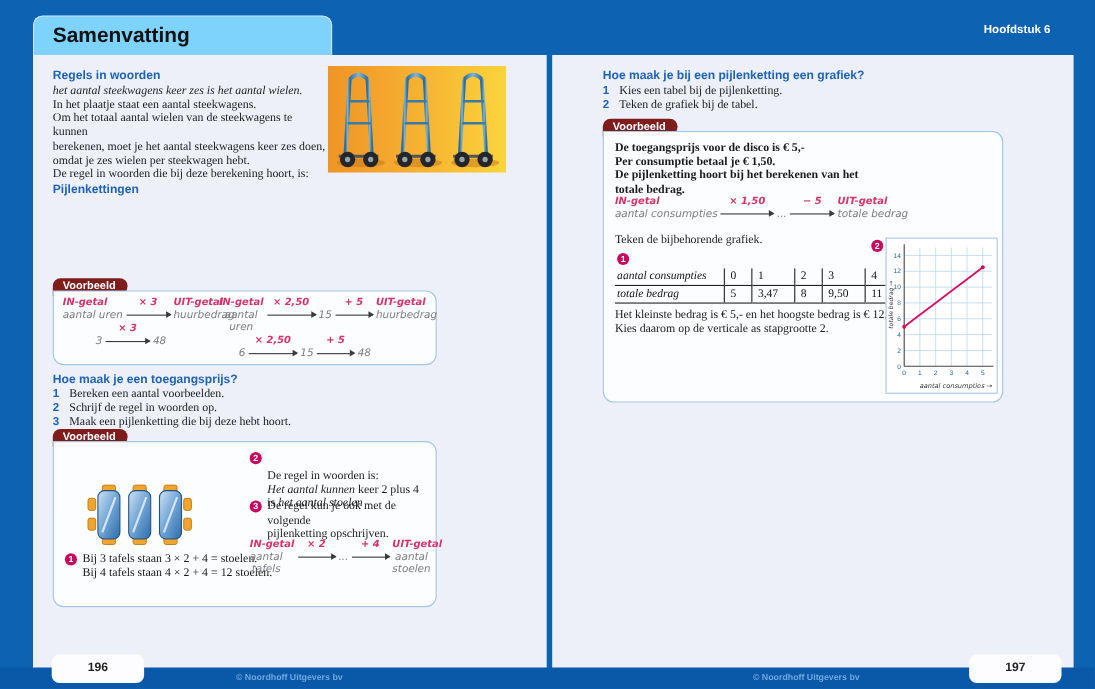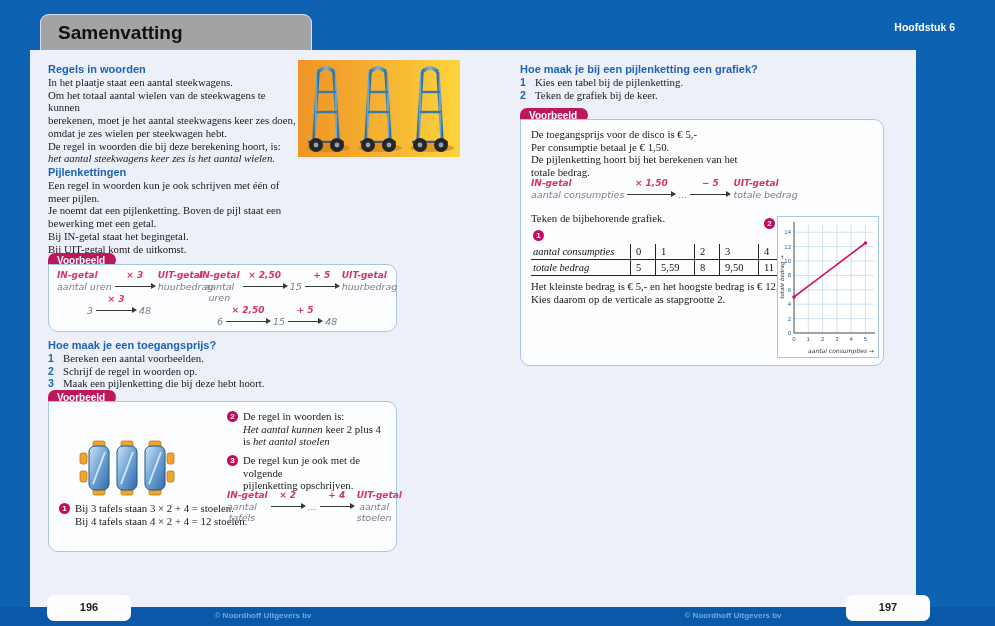"Samenvatting" .title-tab { background: #a3a3a3 -> #7dd3fc; left: 40px -> 30px }
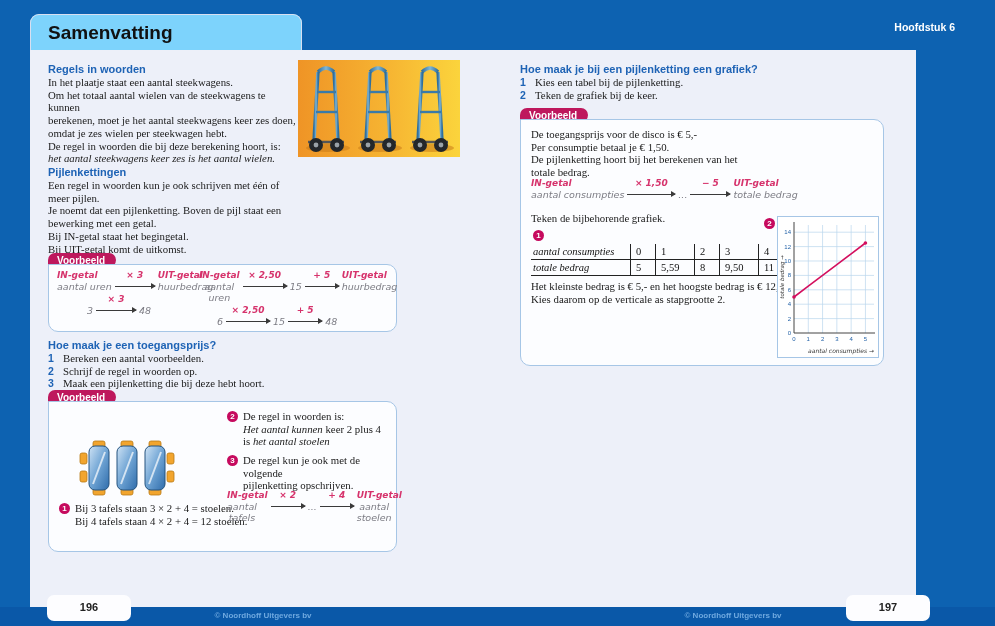"Hoe maak je bij een" .page.right { left: 474px -> 502px; padding-left: none -> 32px }
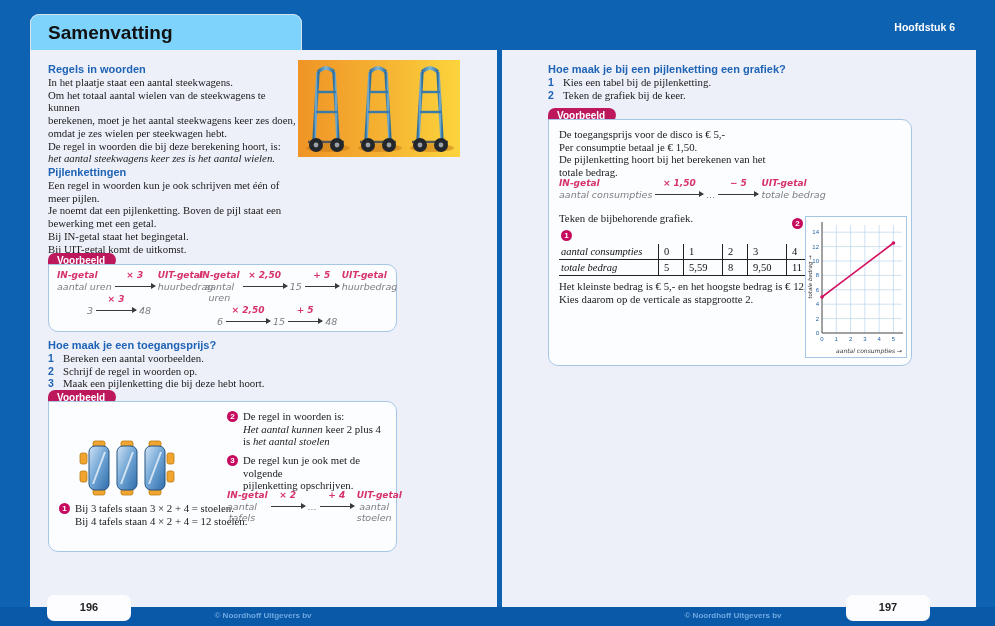"In het plaatje staat een" div.body-text { order: before "het aantal steekwagens keer zes" -> after "het aantal steekwagens keer zes" }
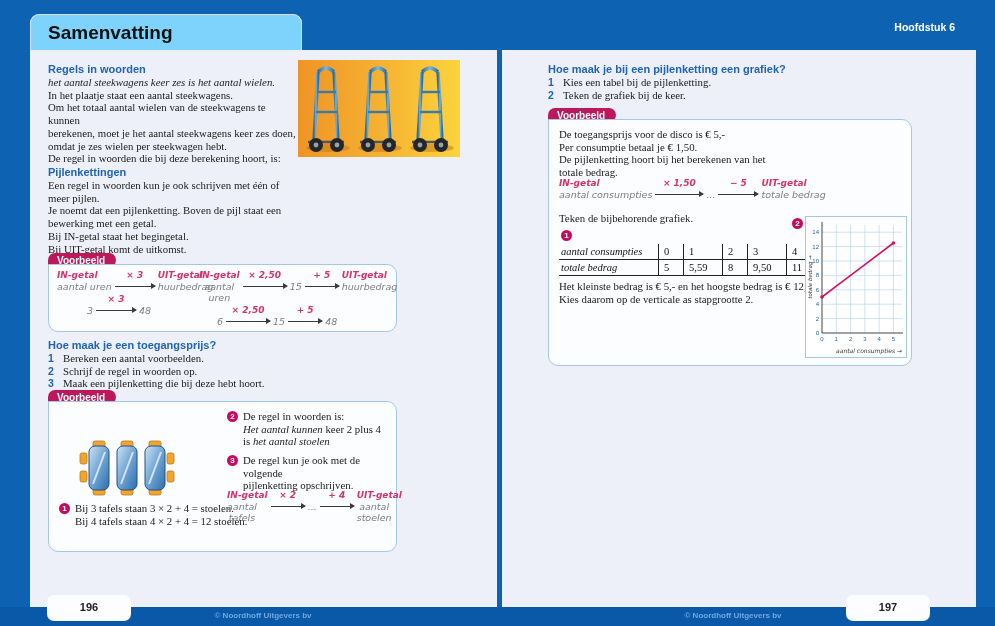"Teken de grafiek bij de" span.t { text: keer -> tabel }
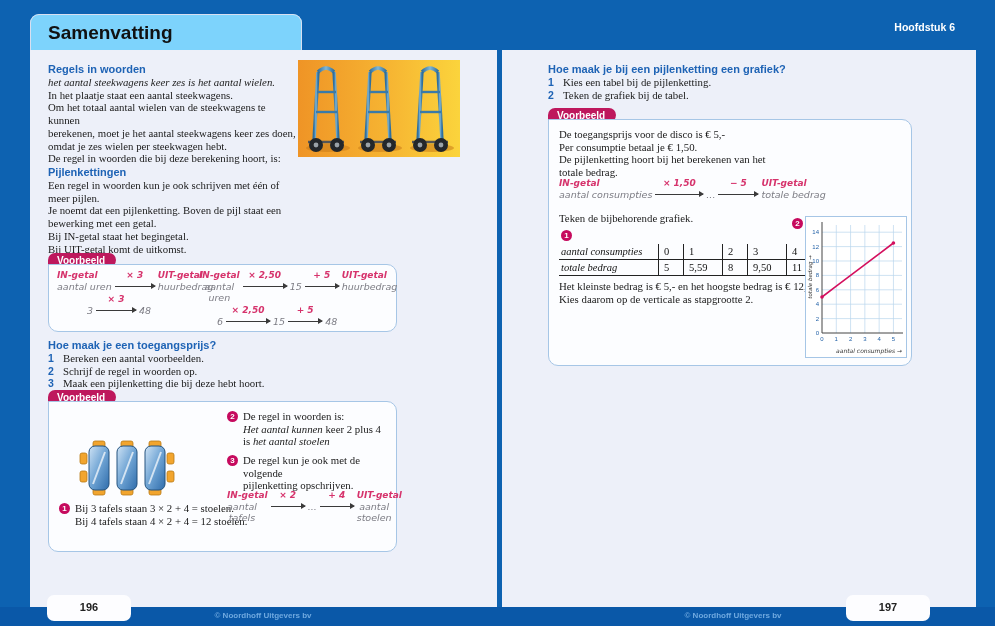"Voorbeeld" .vbadge { background: #be185d -> #7f1d1d }
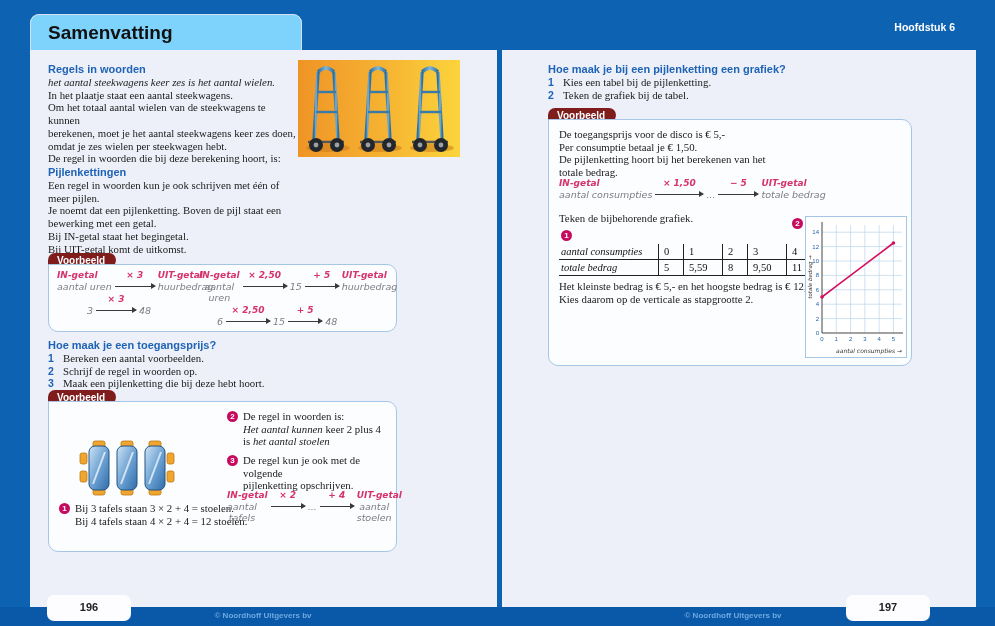"De toegangsprijs voor de disco" div.abs { font-weight: none -> bold }
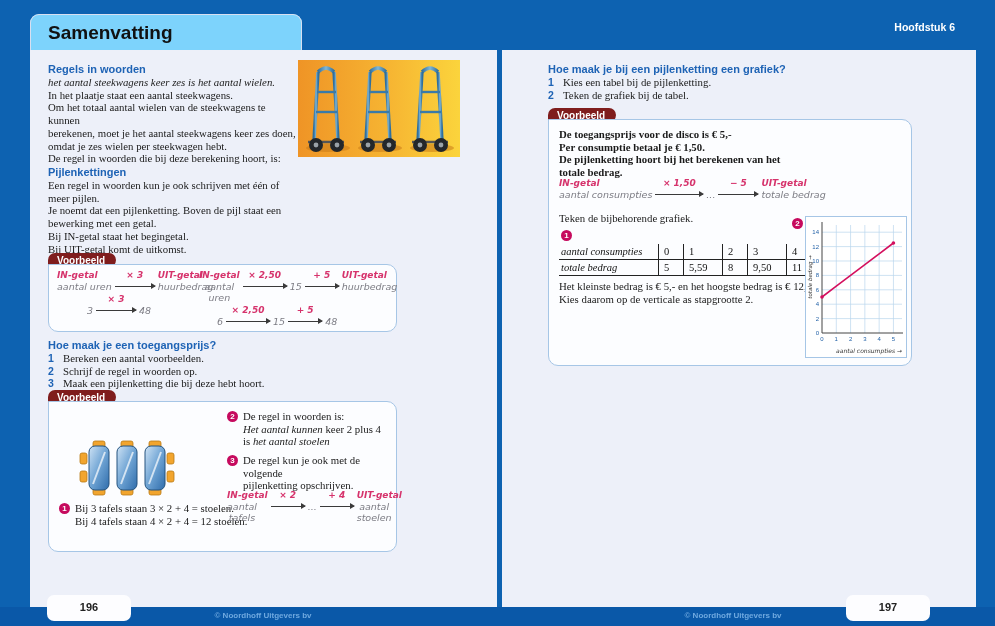"Een regel in woorden kun" div.abs { html: <div>Een regel in woorden kun je ook schrijven met één of meer pijlen. Je noemt dat een pijlenketting. Boven de pijl staat een bewerking met een getal. Bij IN-getal staat het begingetal. Bij UIT-getal komt de uitkomst.</div> -> none }
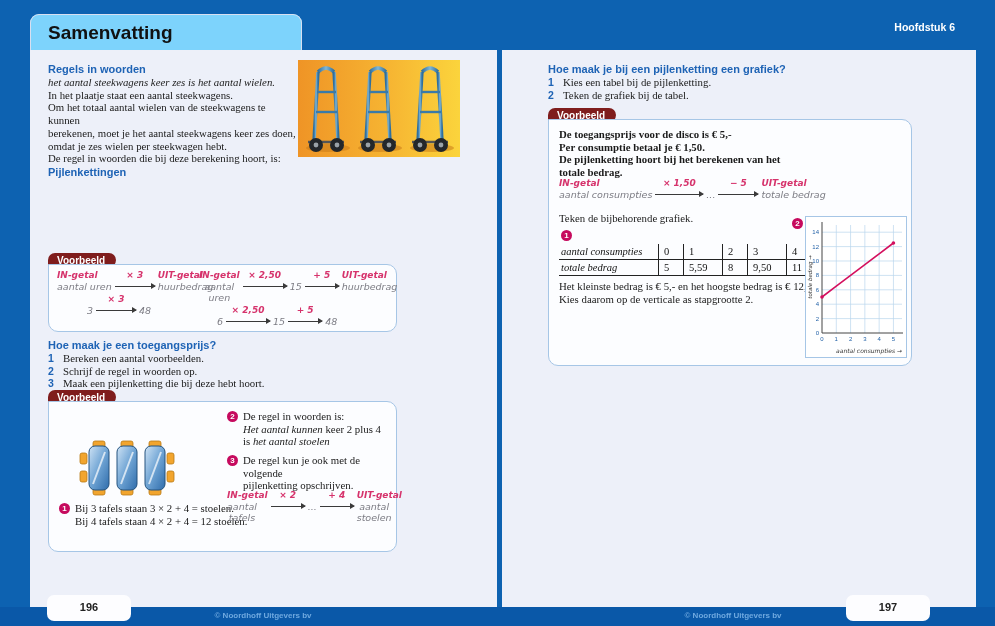"5,59" td { text: 5,59 -> 3,47 }
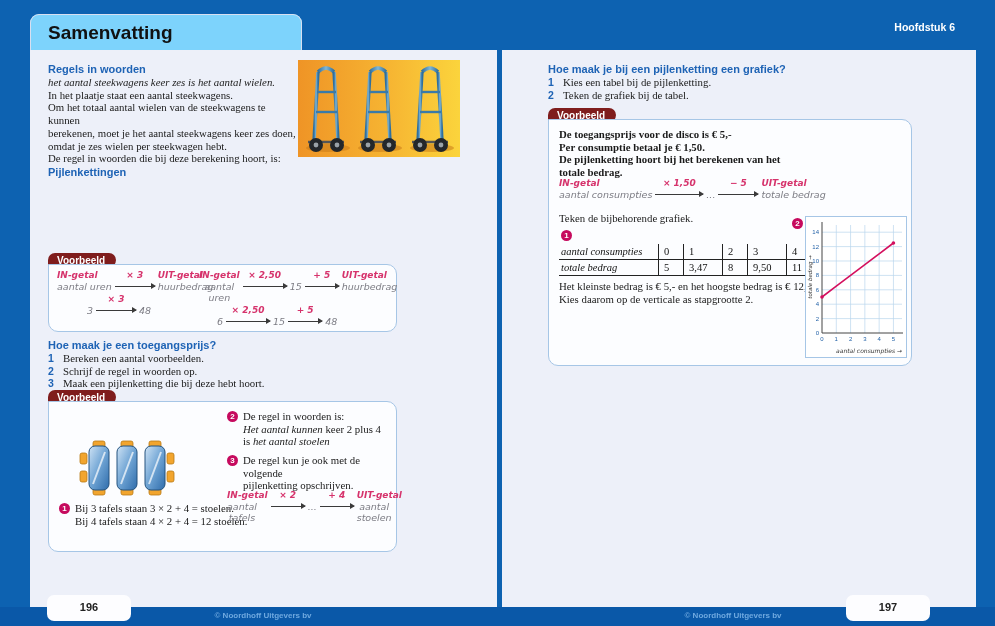"De regel in woorden is:" span { margin-top: none -> 16px }
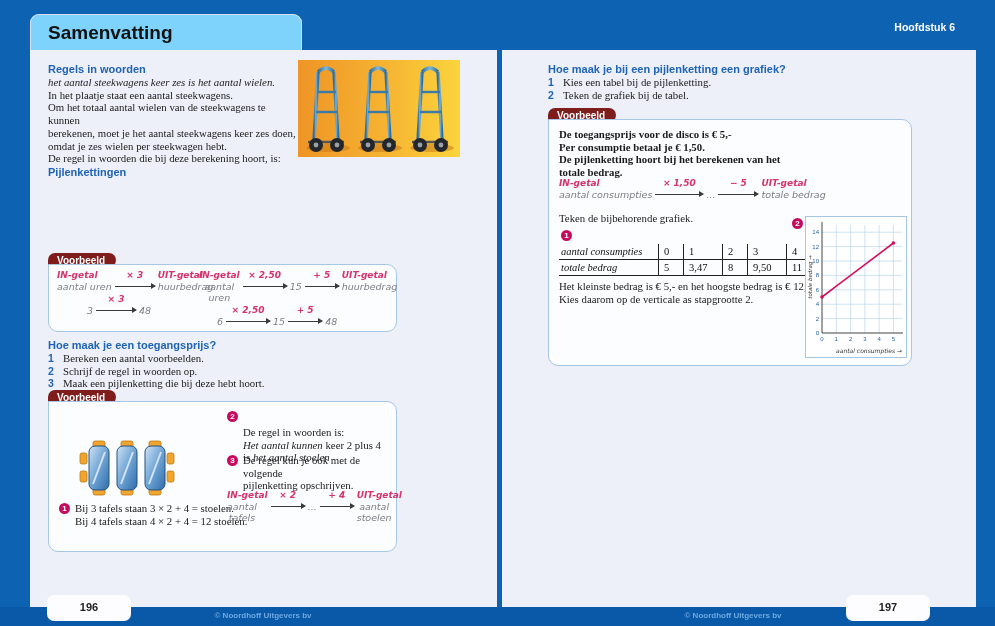"197" .pagenum.r { left: 846px -> 881px }
